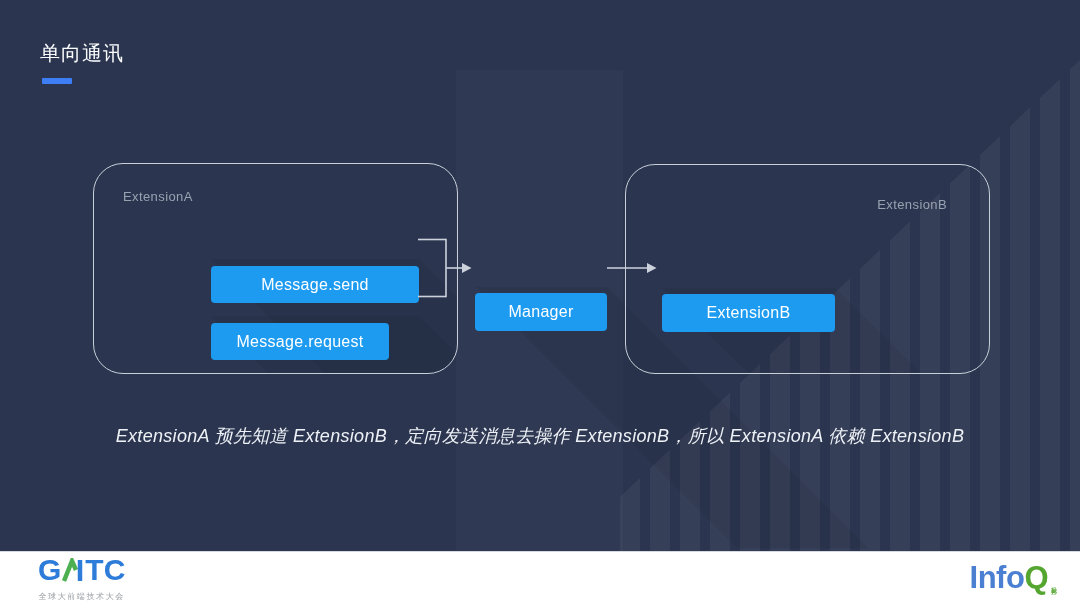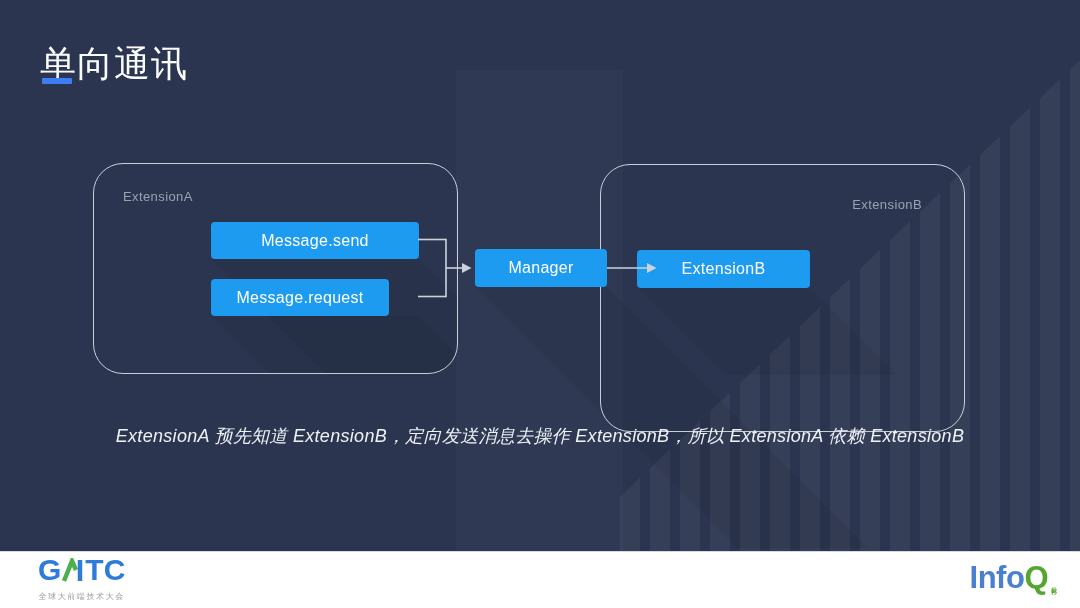"单向通讯" .title { font-size: 36px -> 20px }
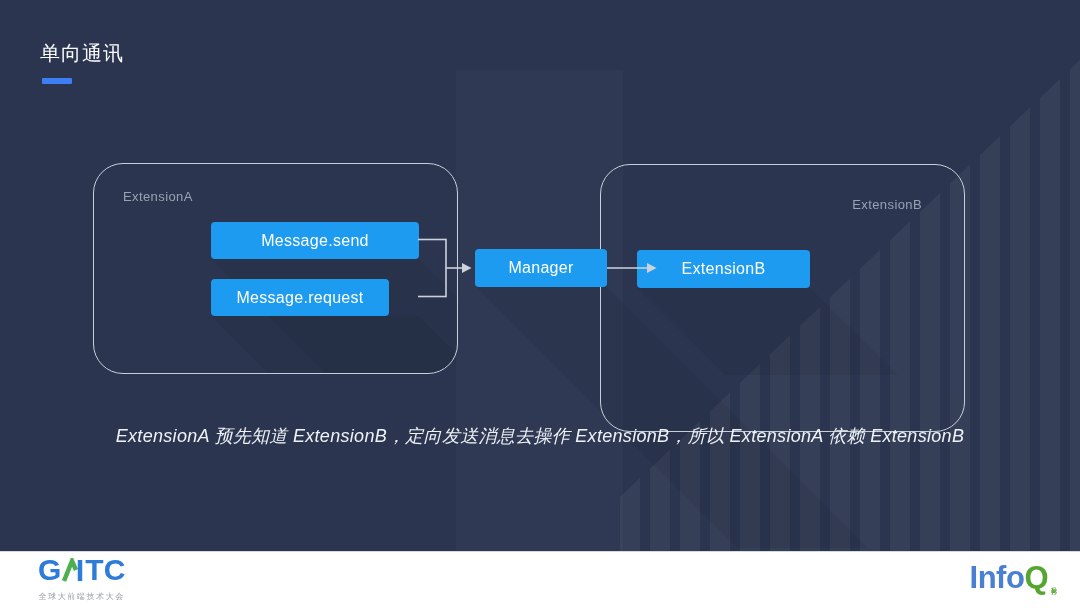"ExtensionB" .dbox-right { height: 268px -> 210px; left: 600px -> 625px }
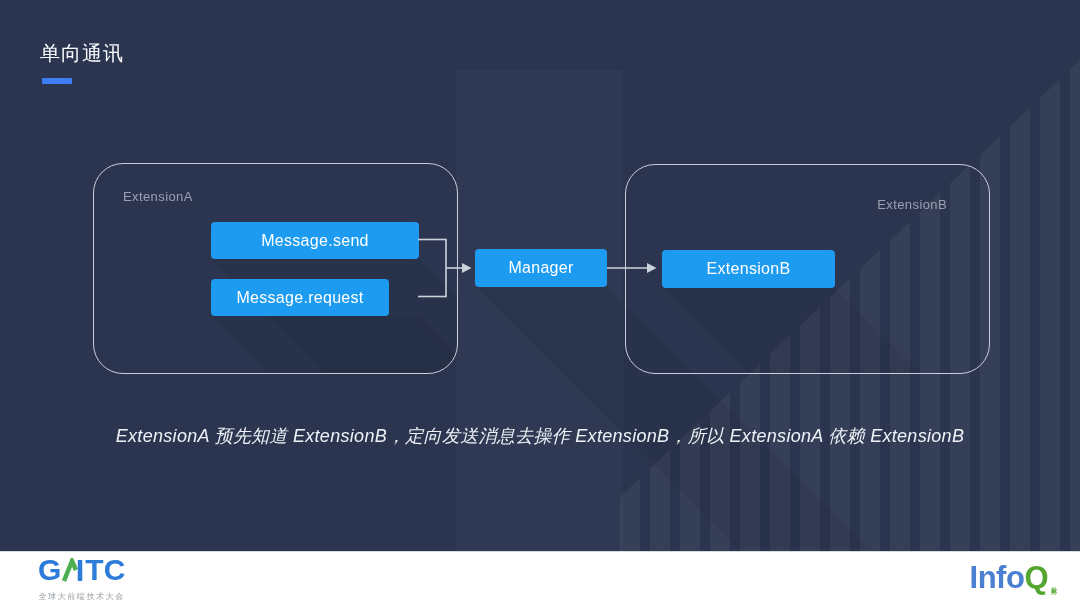"Message.send" .node { margin-top: none -> 44px }
